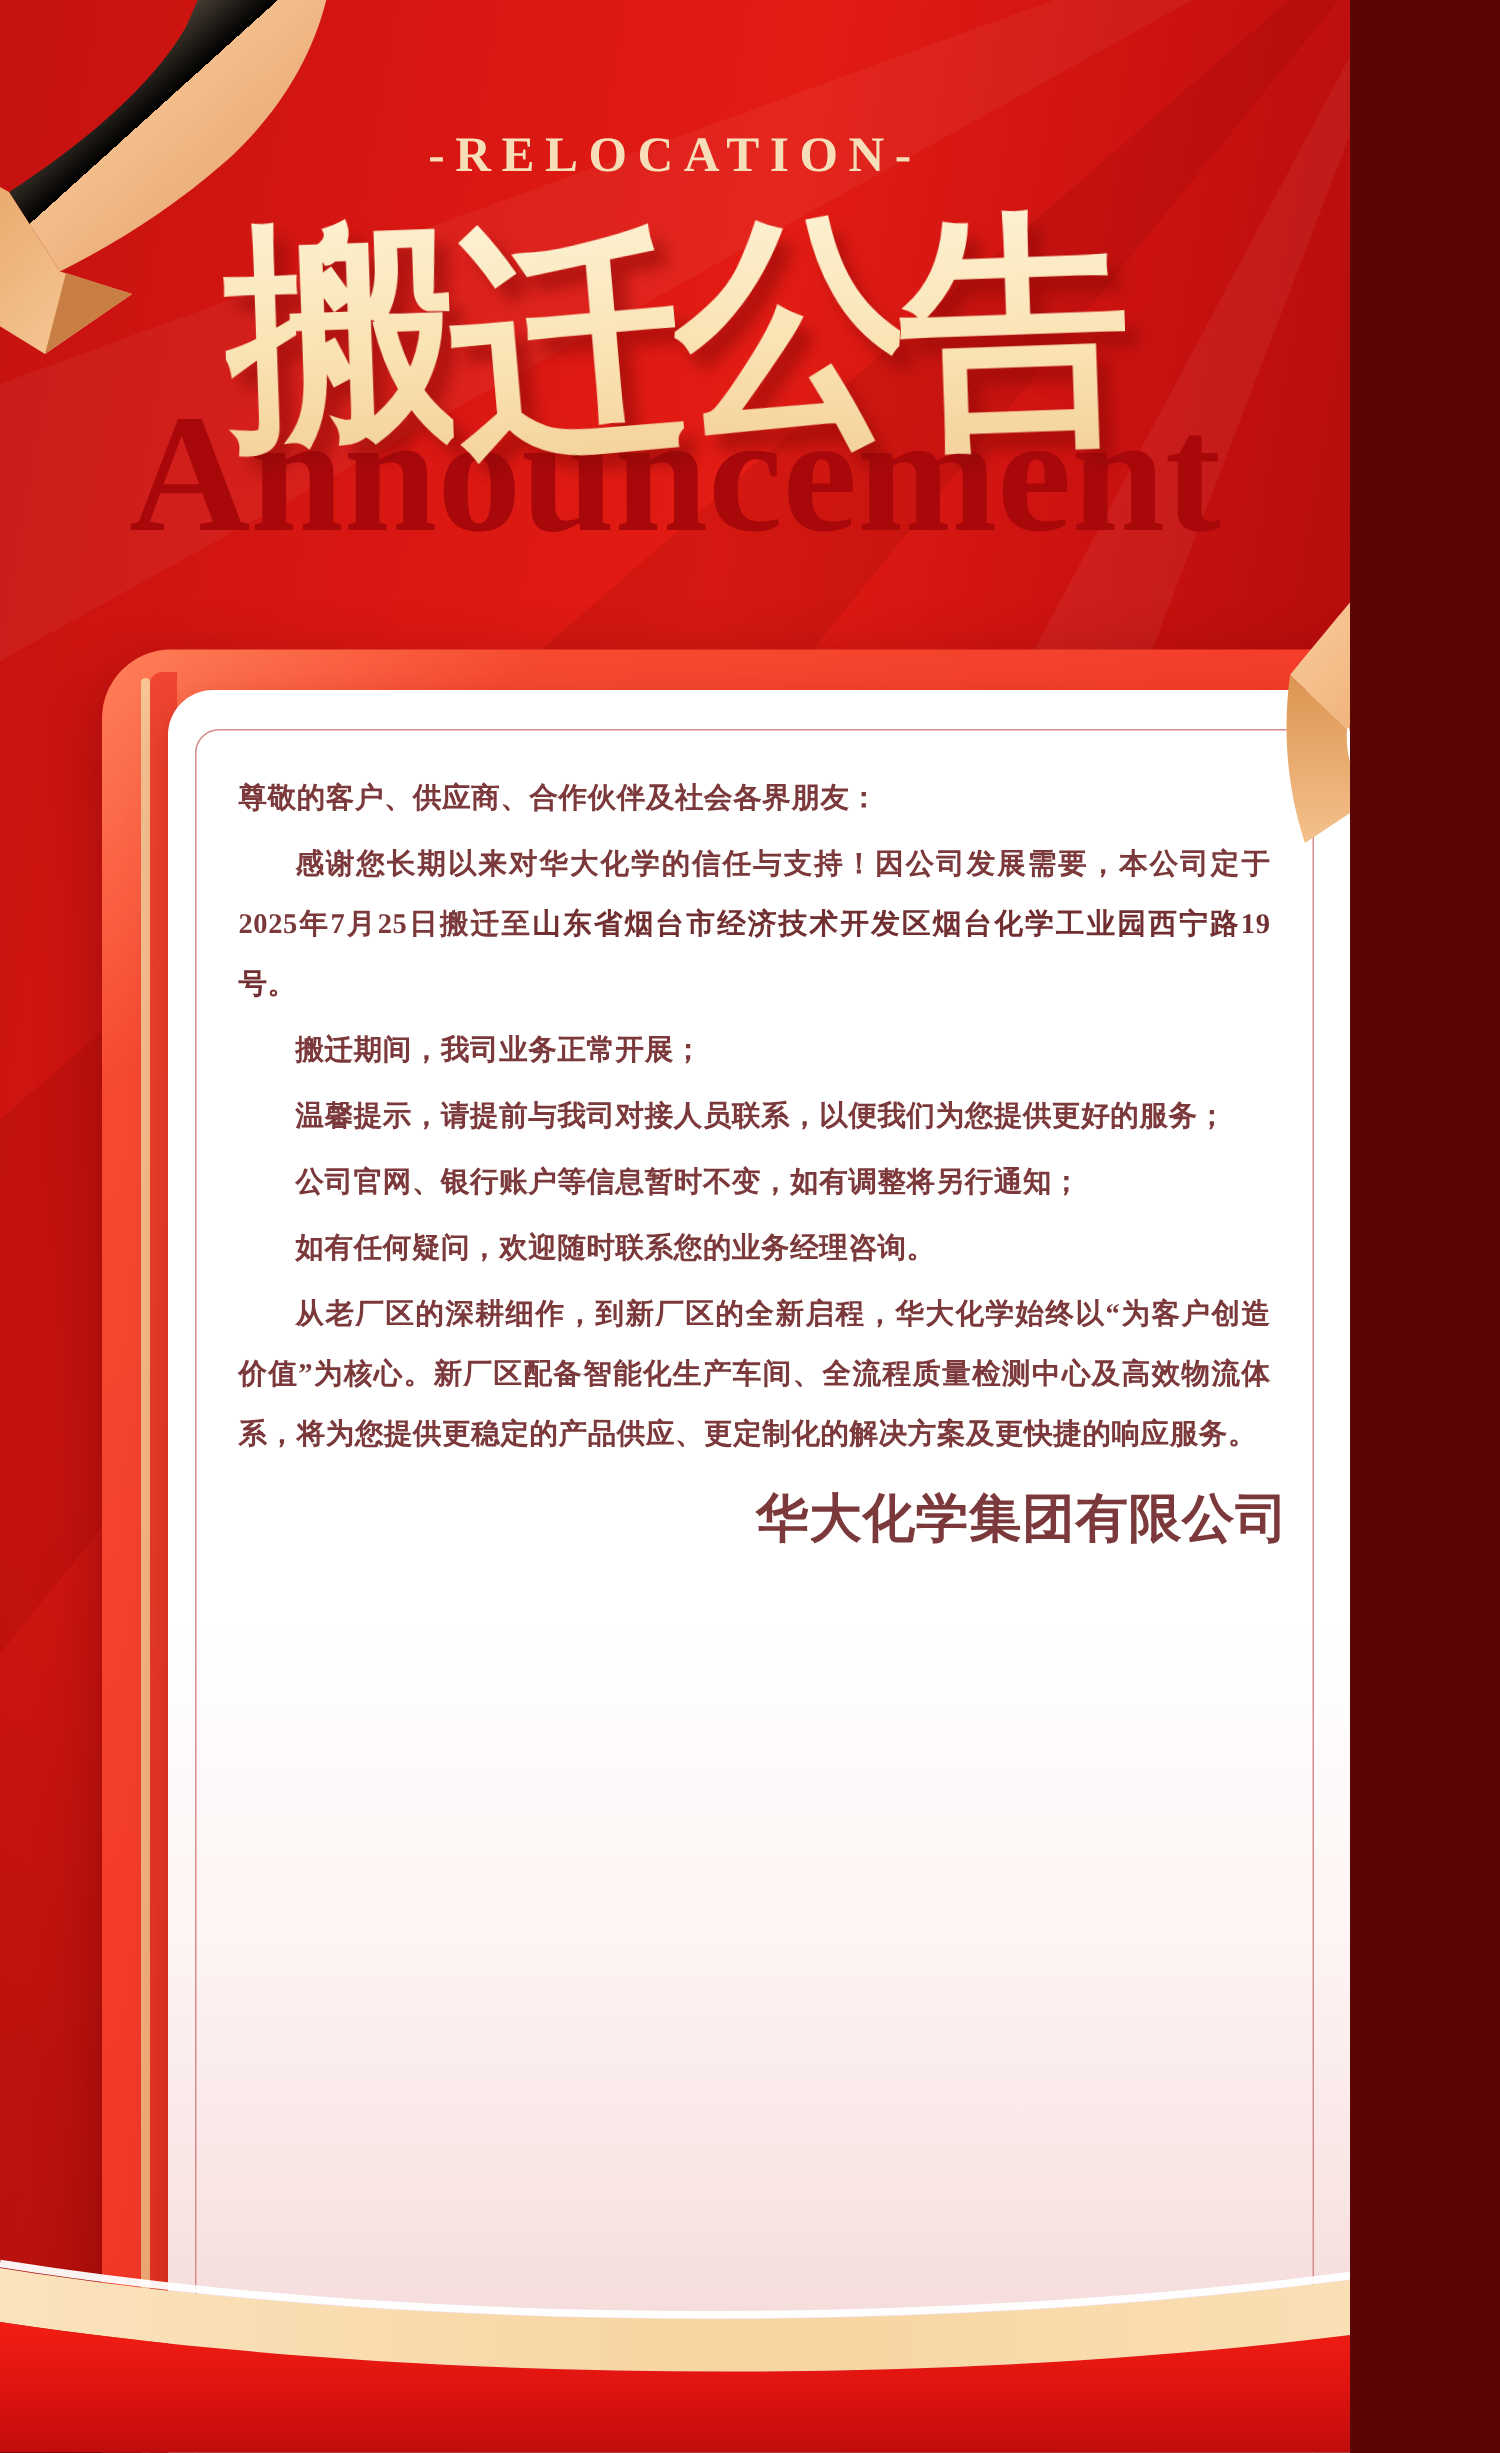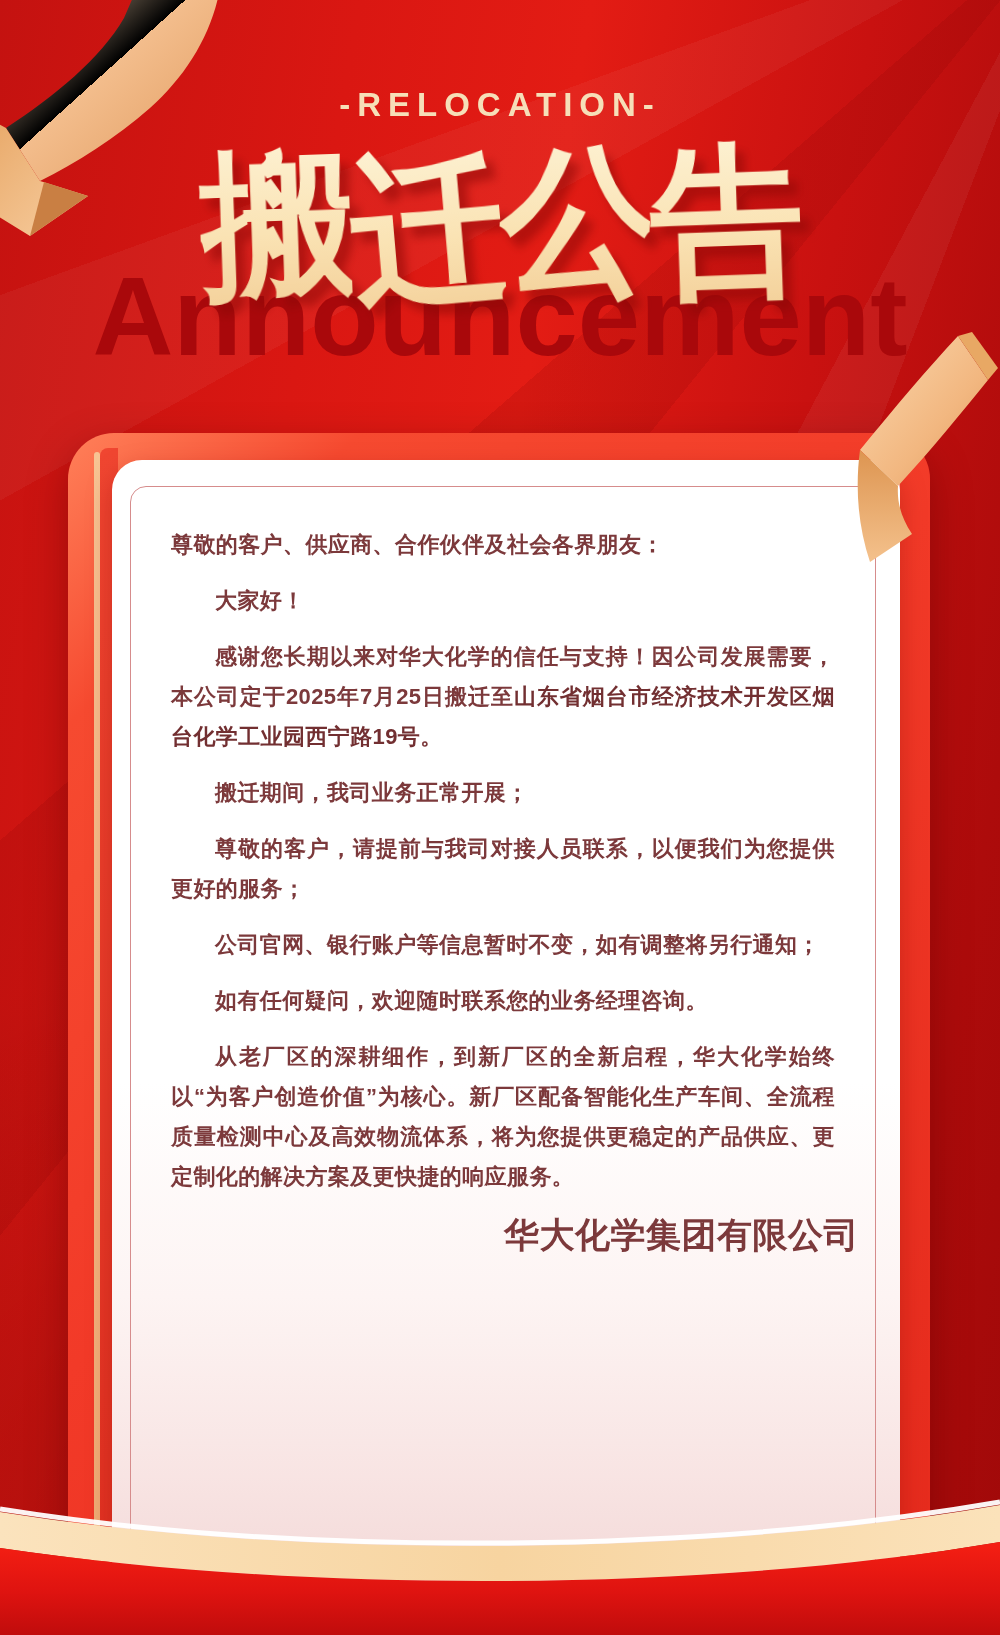"-RELOCATION-" .poster { font-family: Liberation Sans, sans-serif -> Liberation Serif, serif; width: 1000px -> 900px }
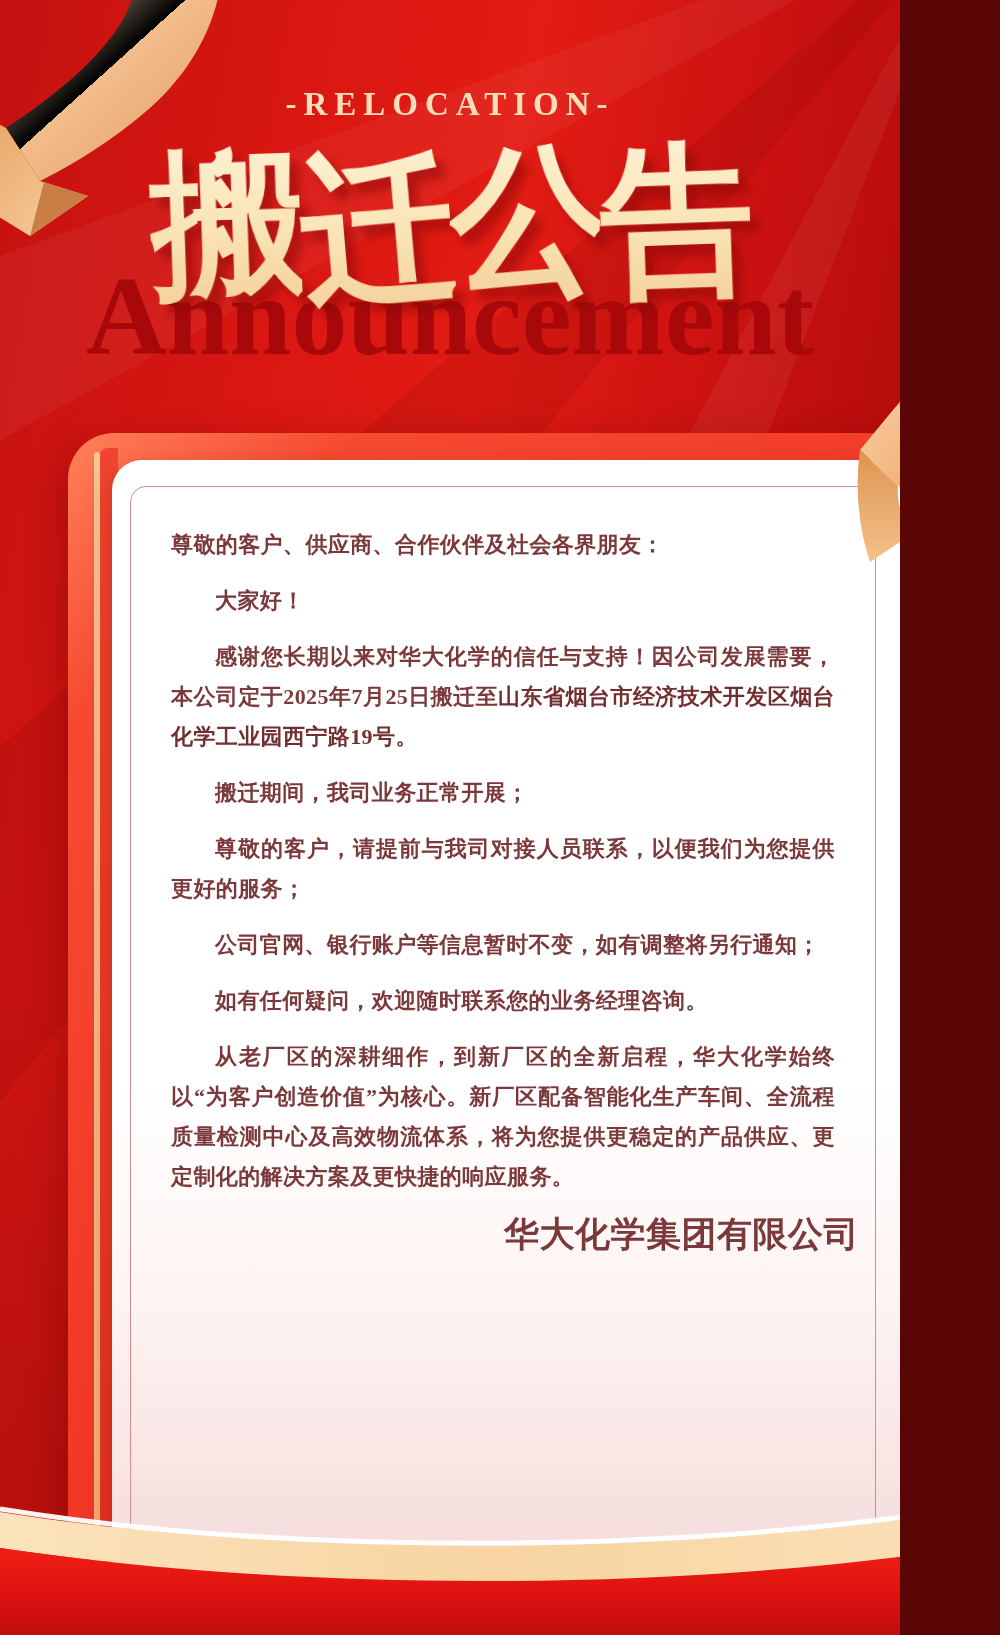"尊敬的客户、供应商、合作伙伴及社会各界朋友：" .letter-body p { font-size: 22px -> 19px; margin: 16px -> 4px }
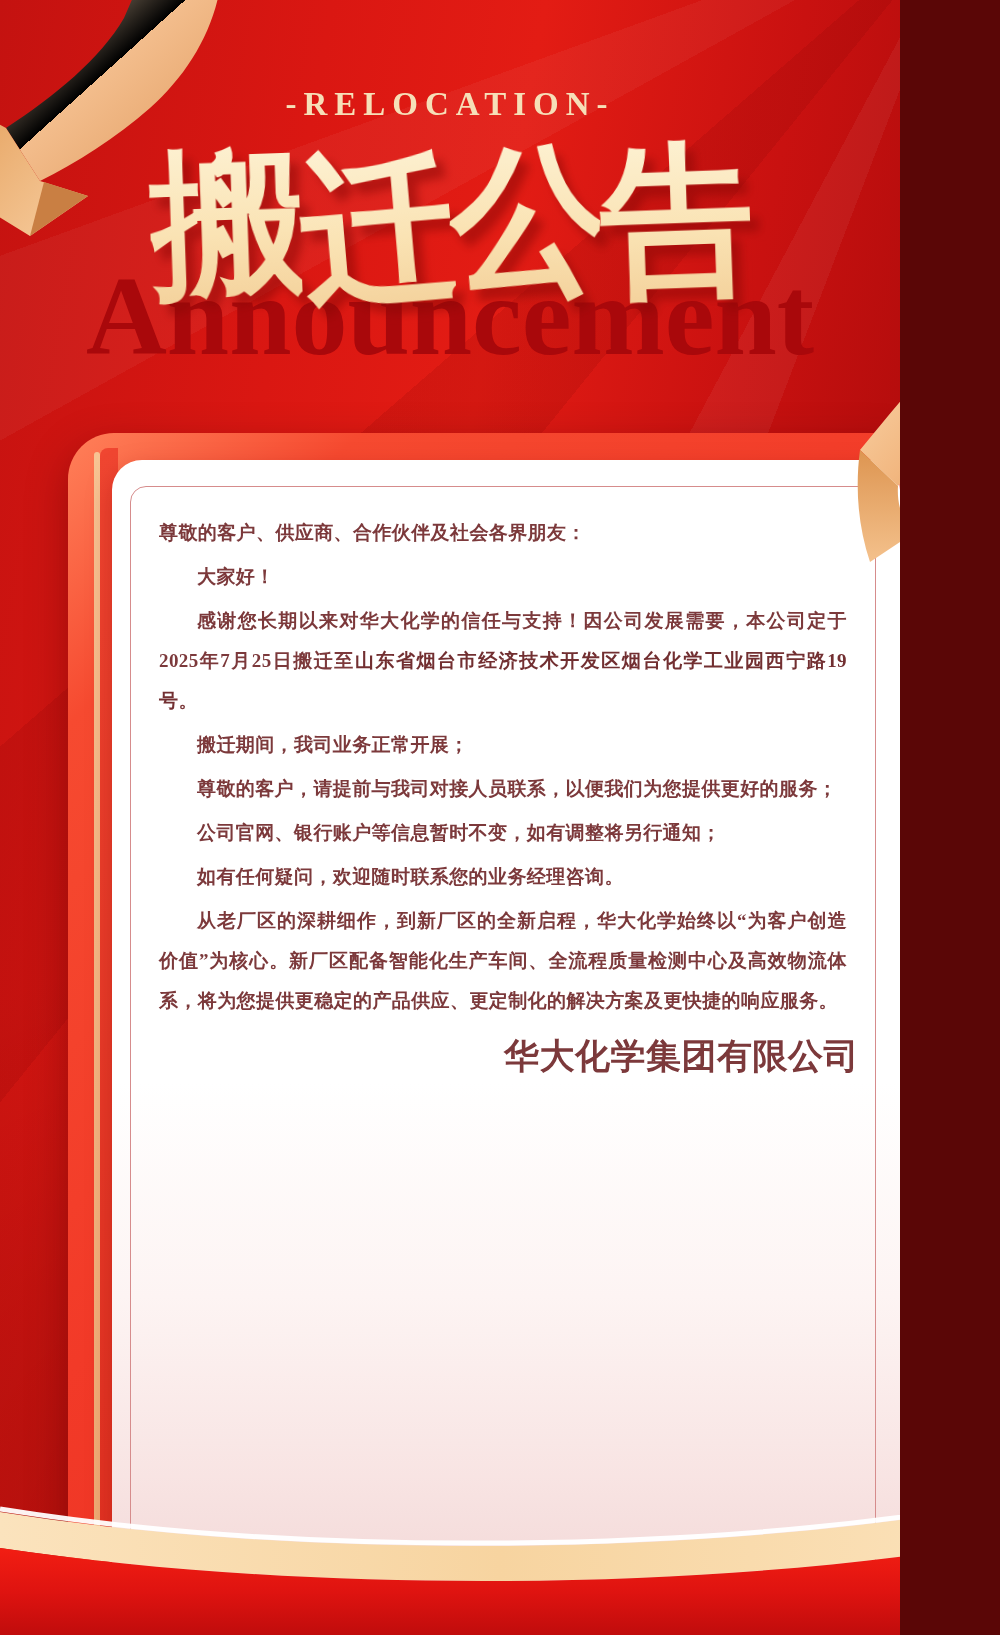"大家好！" p.indent { html: <p><span>大家好！</span></p> -> none }
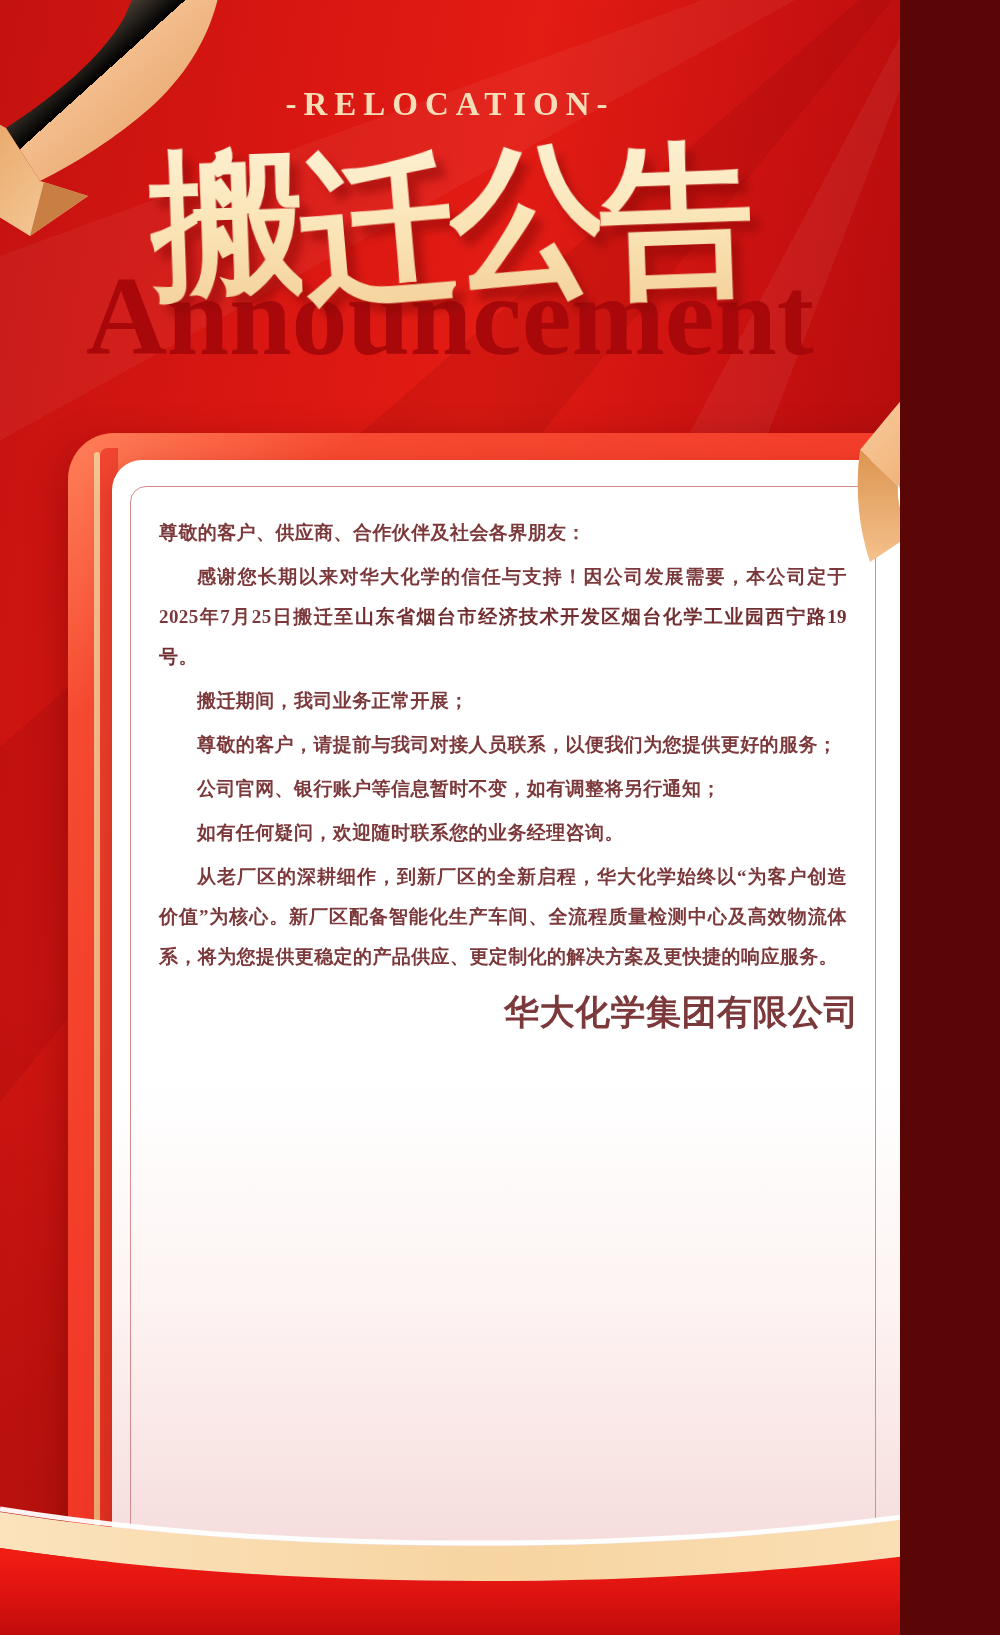"尊敬的客户，请提前与我司对接人员联系，以便我们为您提供更好的服务；" span { text: 尊敬的客户 -> 温馨提示 }
